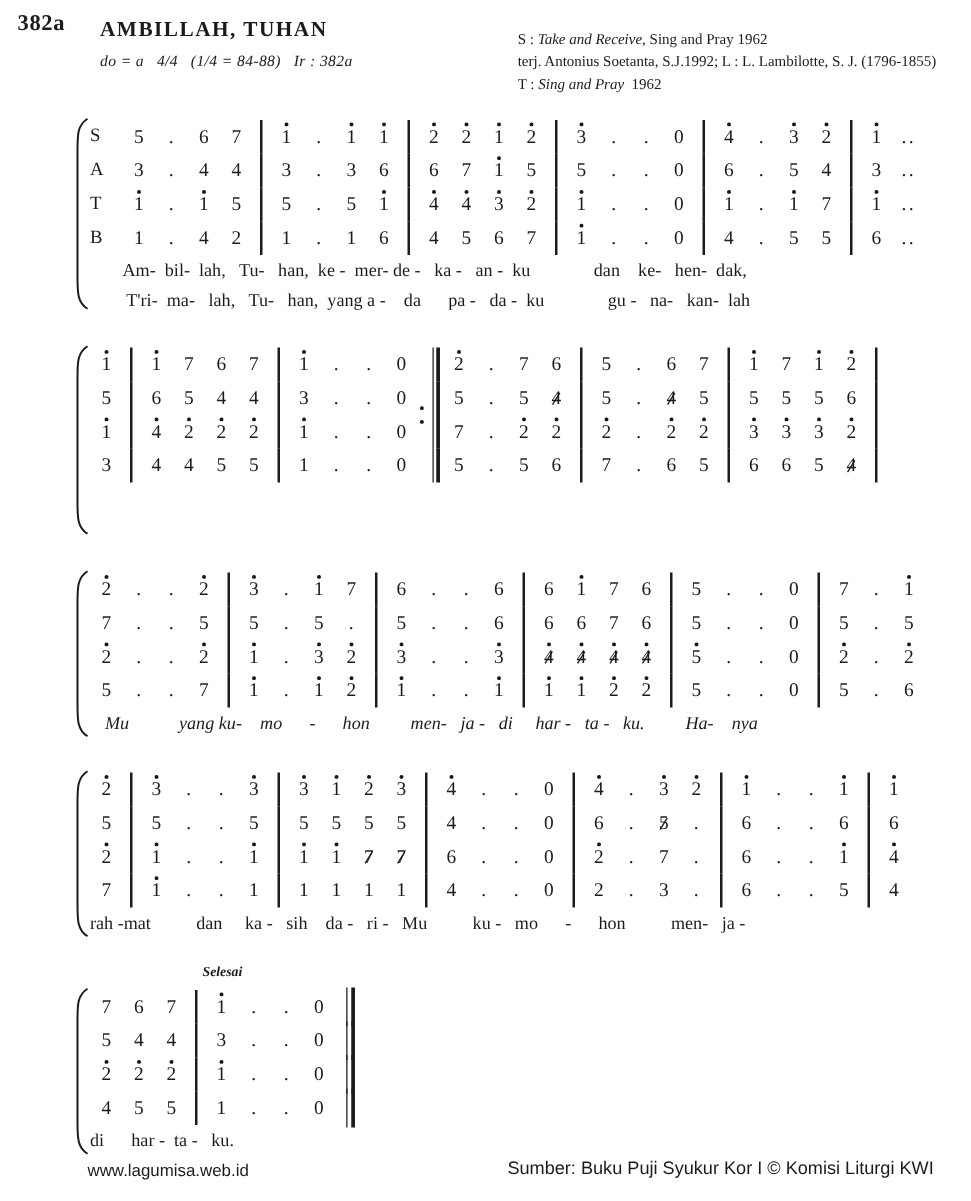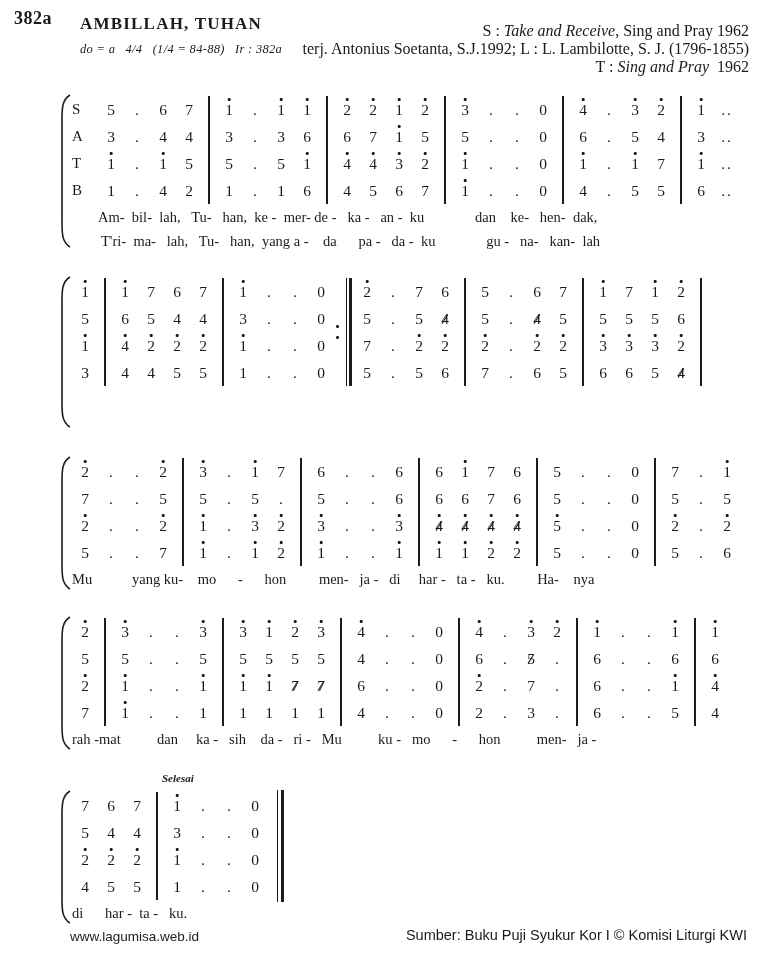"S : Take and Receive," .credits { font-size: 16px -> 12px; text-align: right -> left }
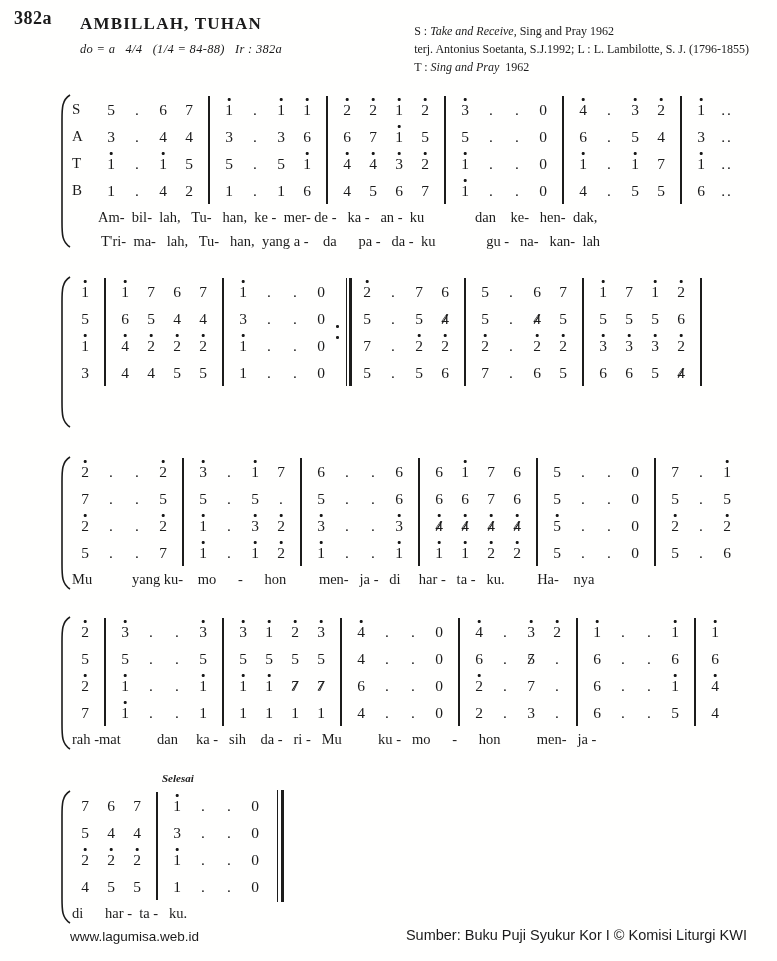"Mu yang ku- mo -" div.lyrics { font-style: none -> italic; margin-left: 0px -> 12px }
